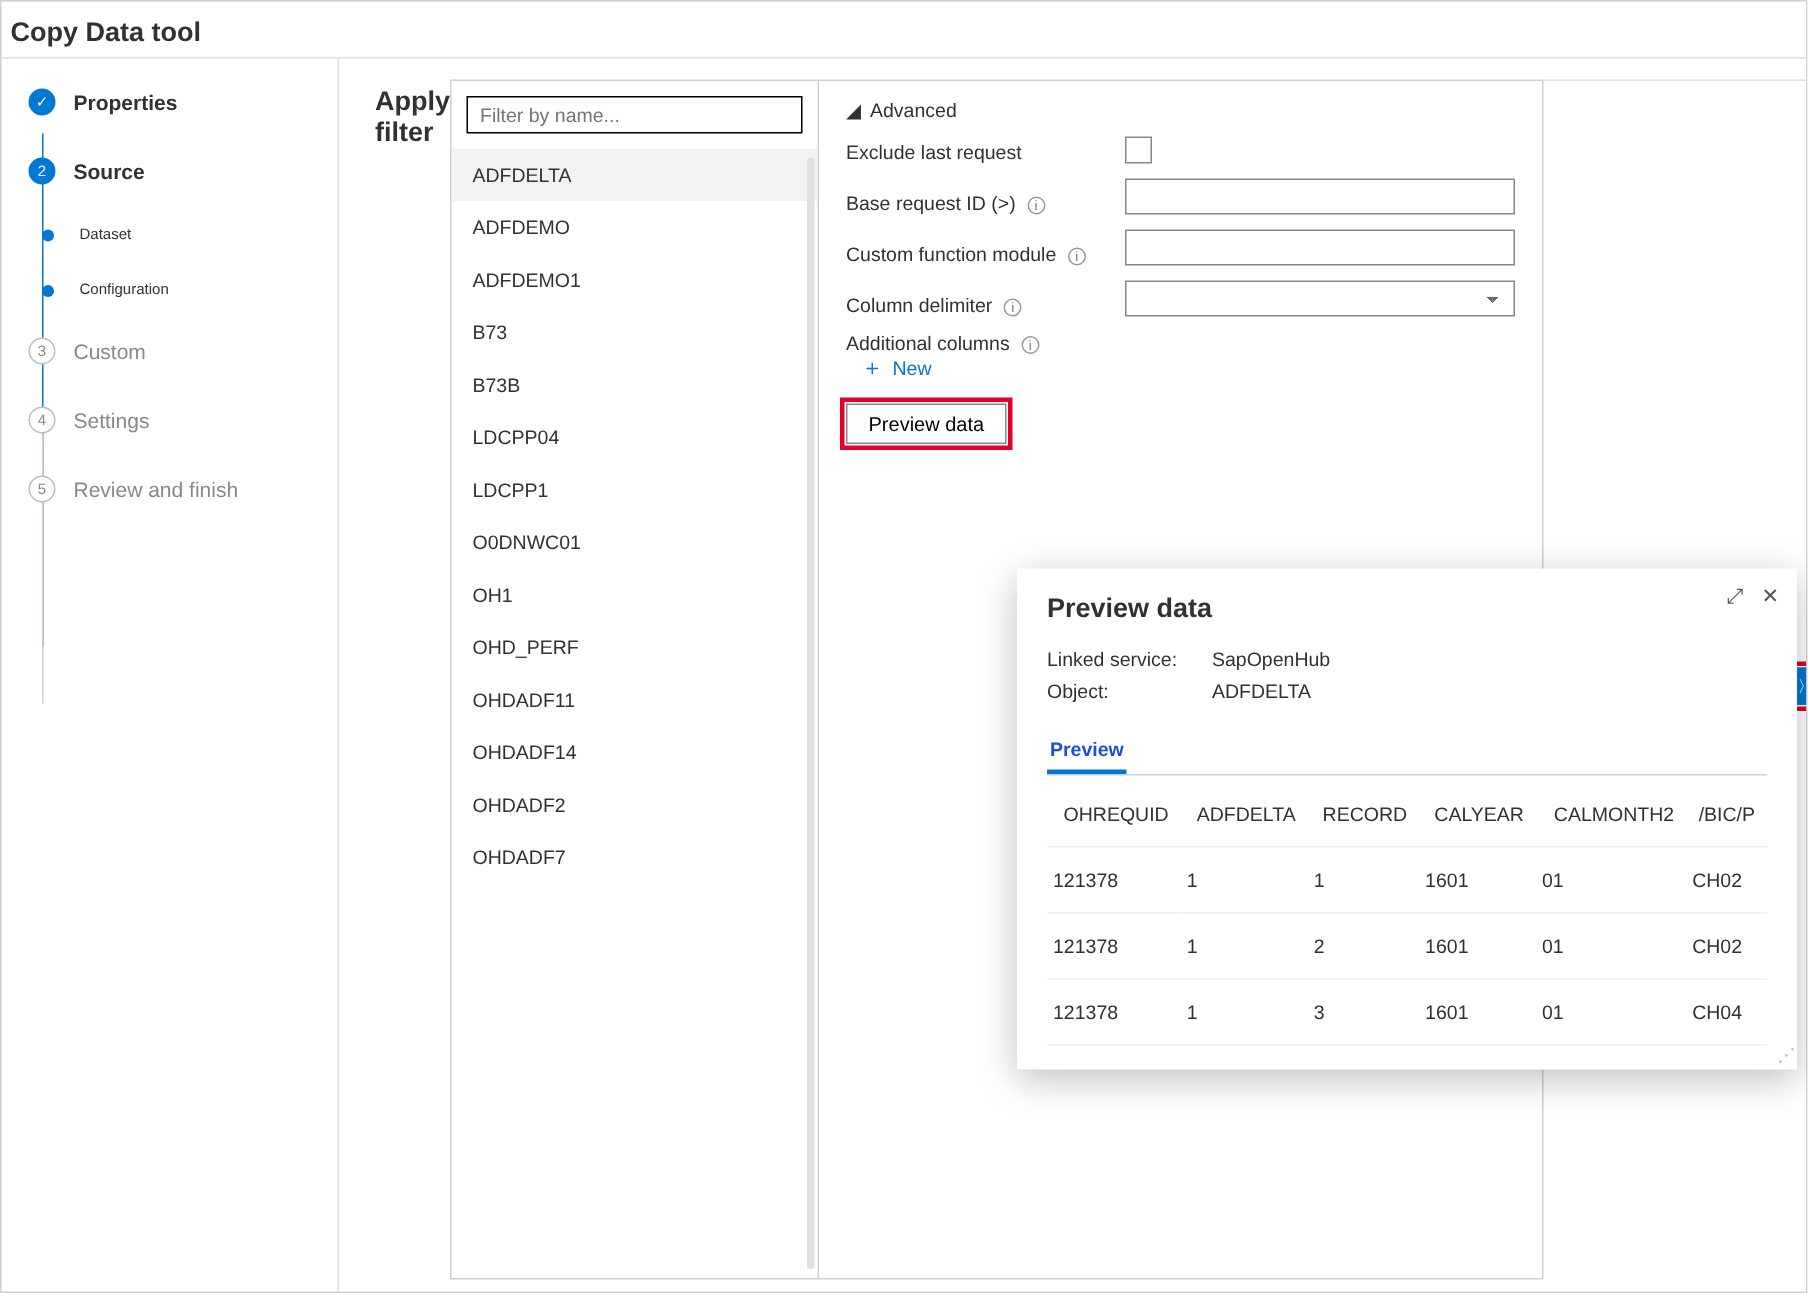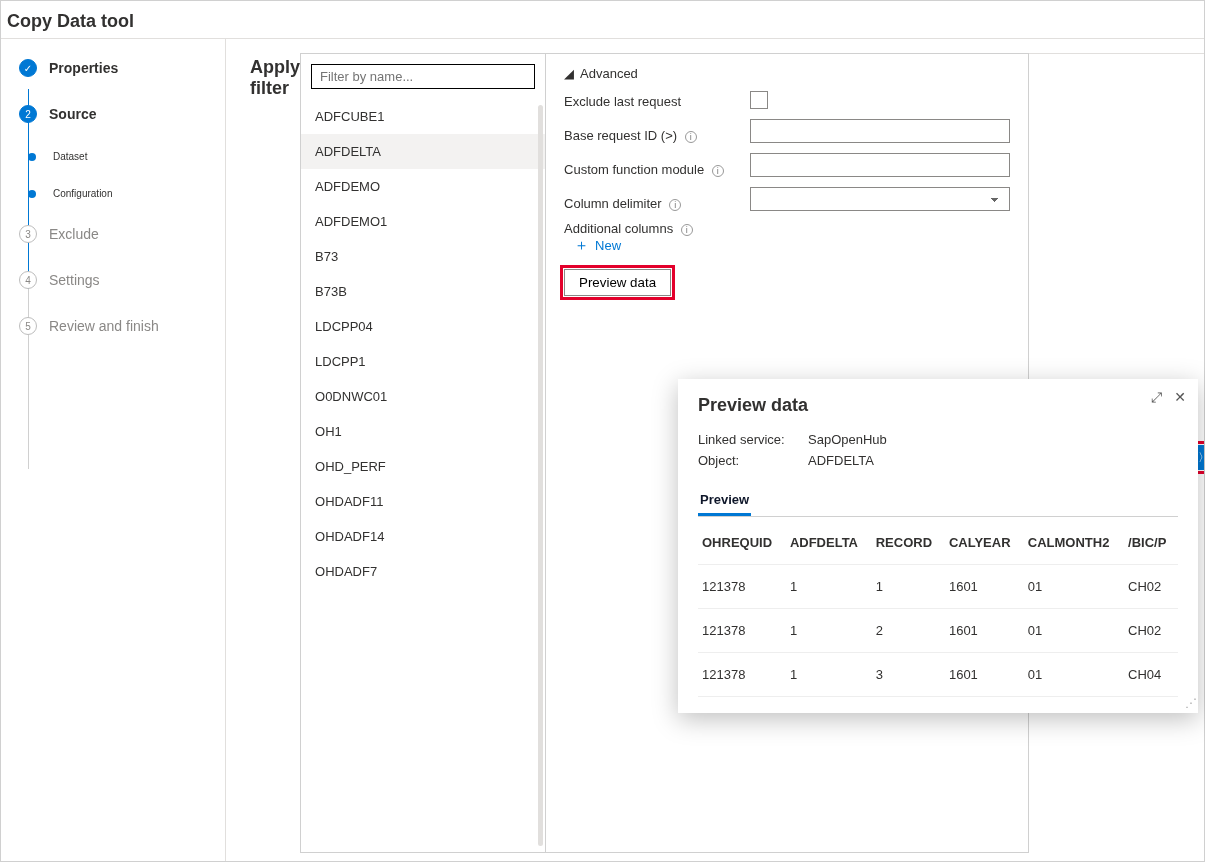"ADFCUBE1" div.ds-item { html: <div>ADFCUBE1</div> -> none }
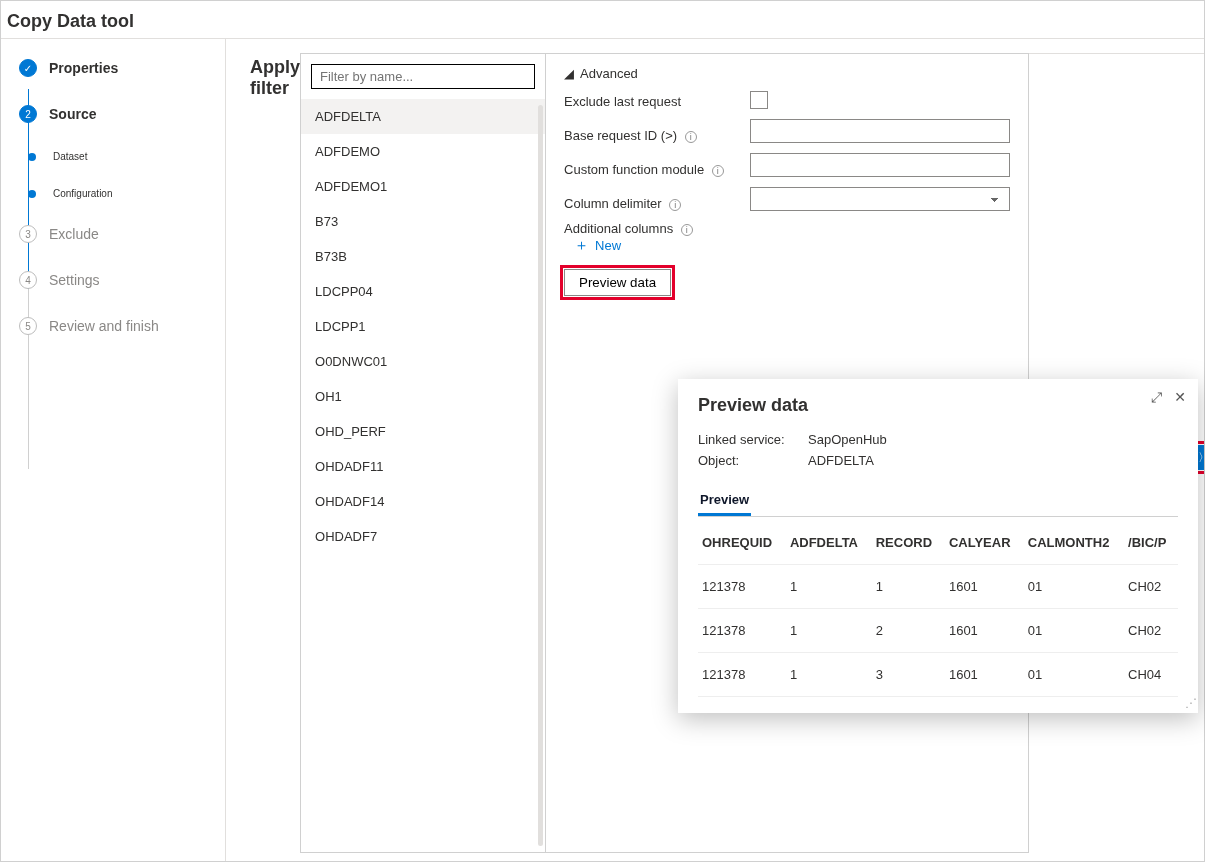"Exclude" span.label { text: Exclude -> Custom }
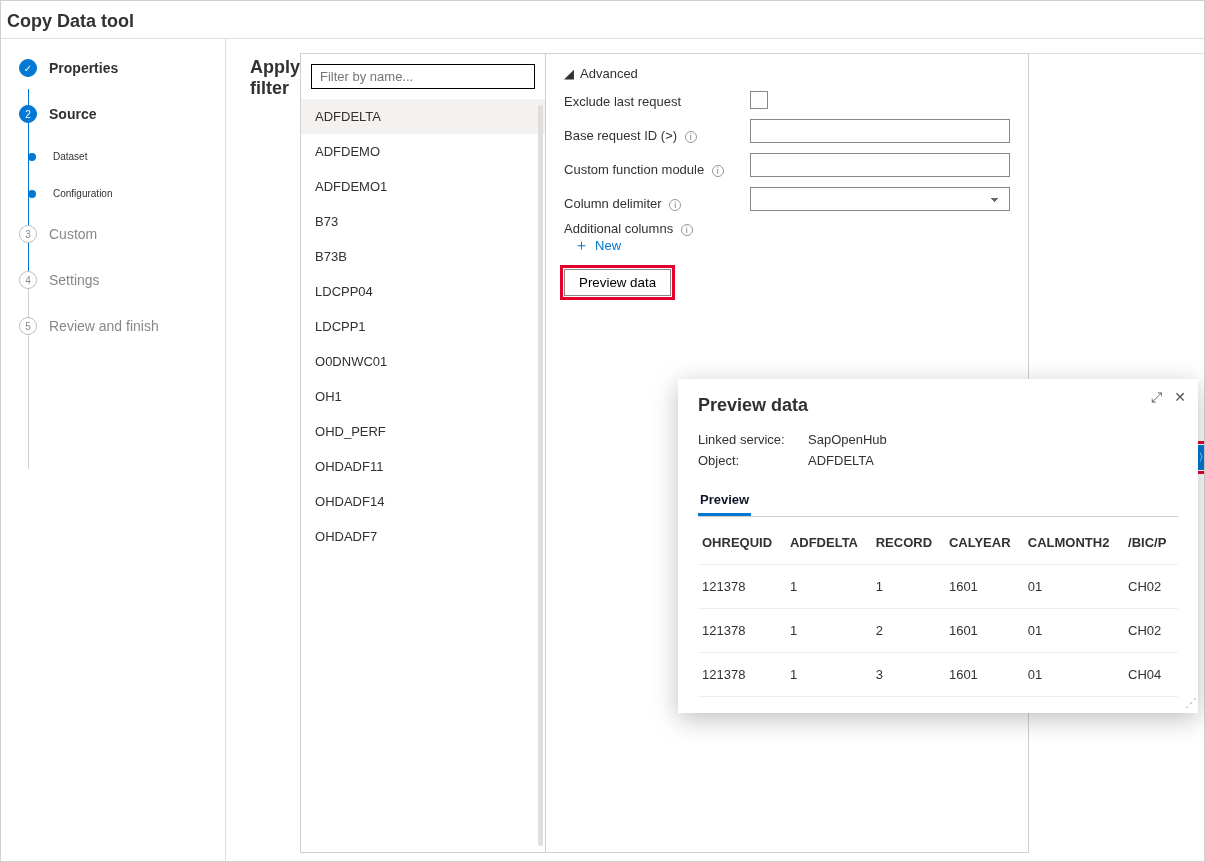"Preview" .tab { color: #0f172a -> #1d4ed8 }
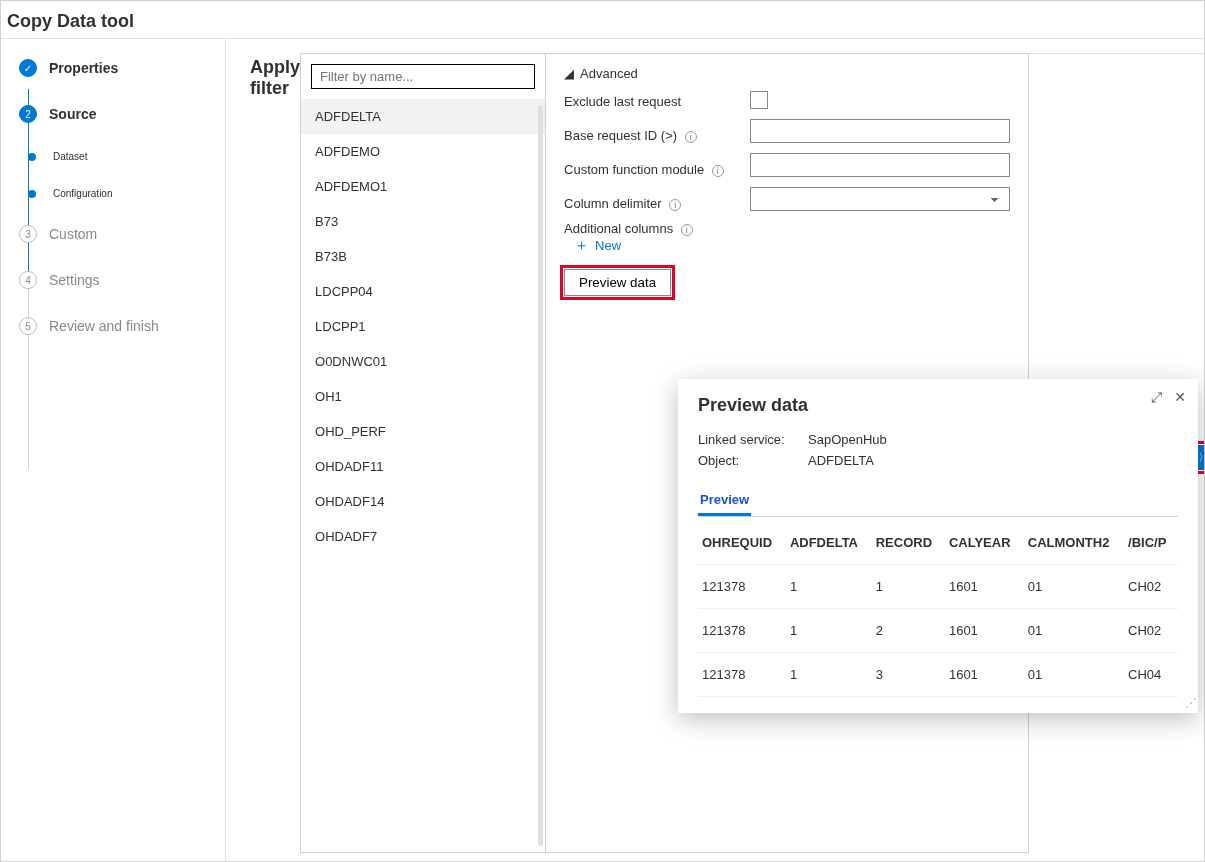"OHDADF2" div.ds-item { html: none -> <div>OHDADF2</div> }
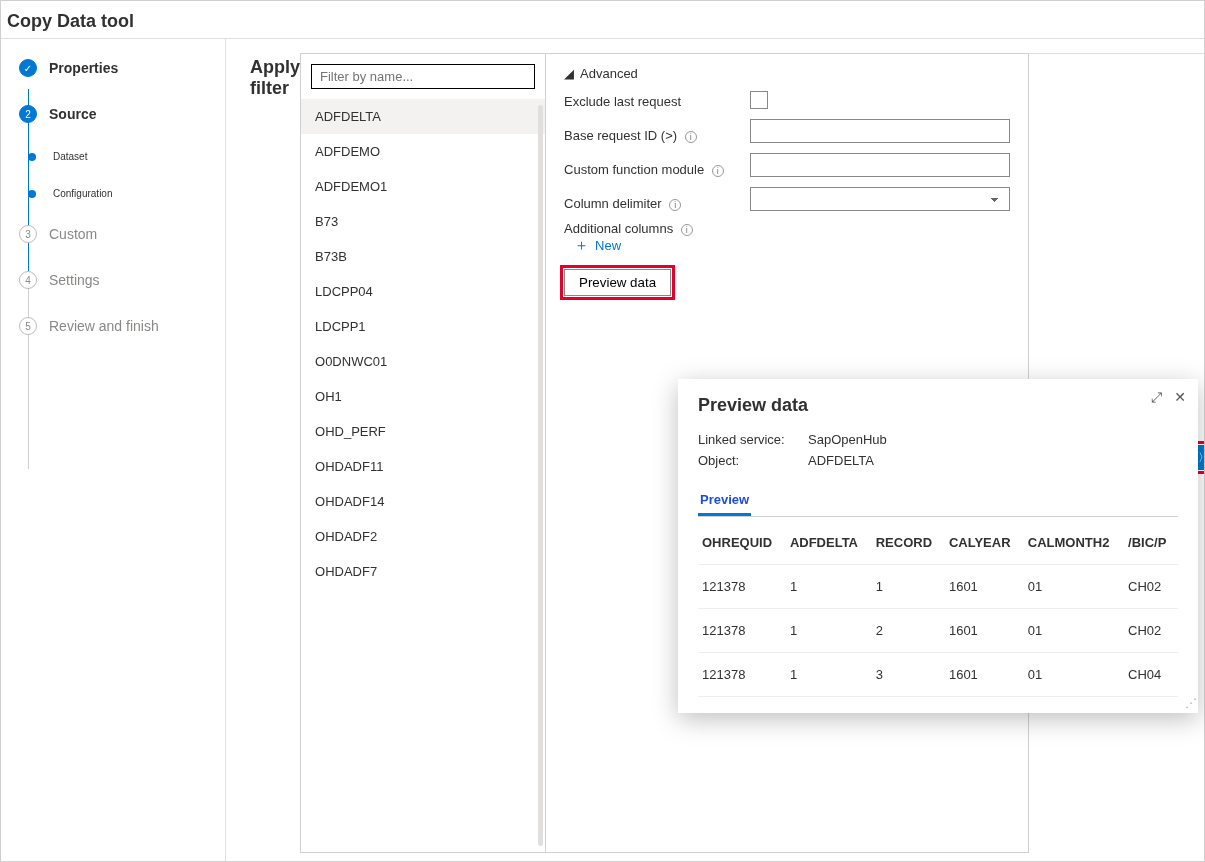"OHREQUID" .preview-table th { font-weight: 700 -> 400; text-align: none -> right }
